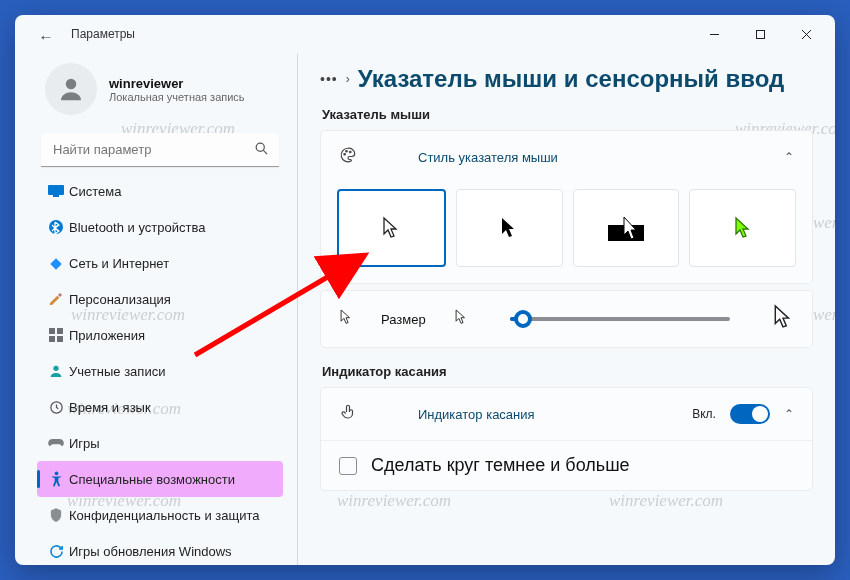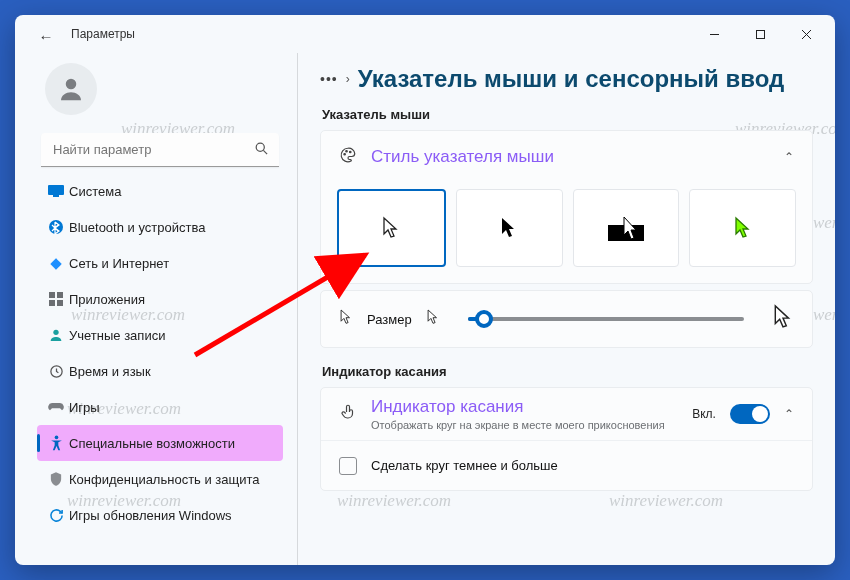"winreviewer" div { html: none -> <div> <div>winreviewer</div> <div>Локальная учетная запись</div> </div> }
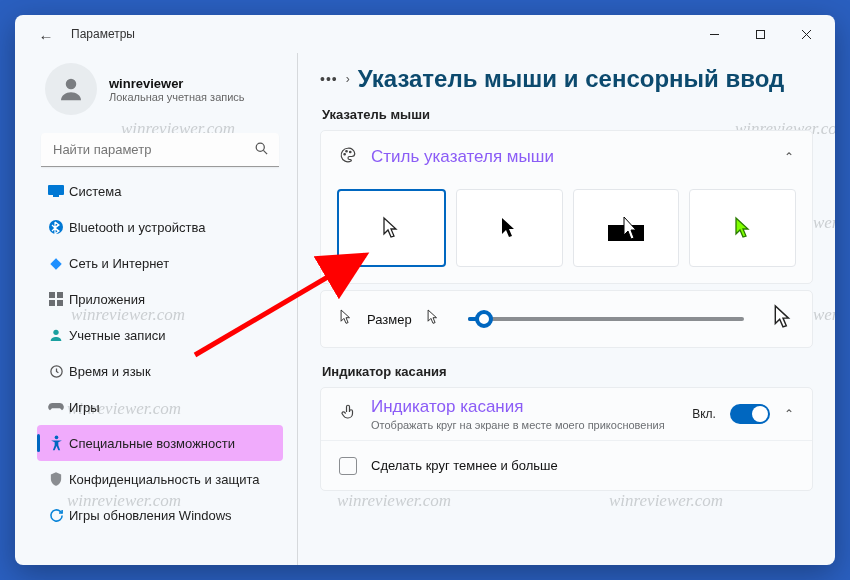"Стиль указателя мыши" .card-head .label { color: #8b5cf6 -> #0c4a6e; font-size: 17px -> 13px; margin-left: none -> 47px }
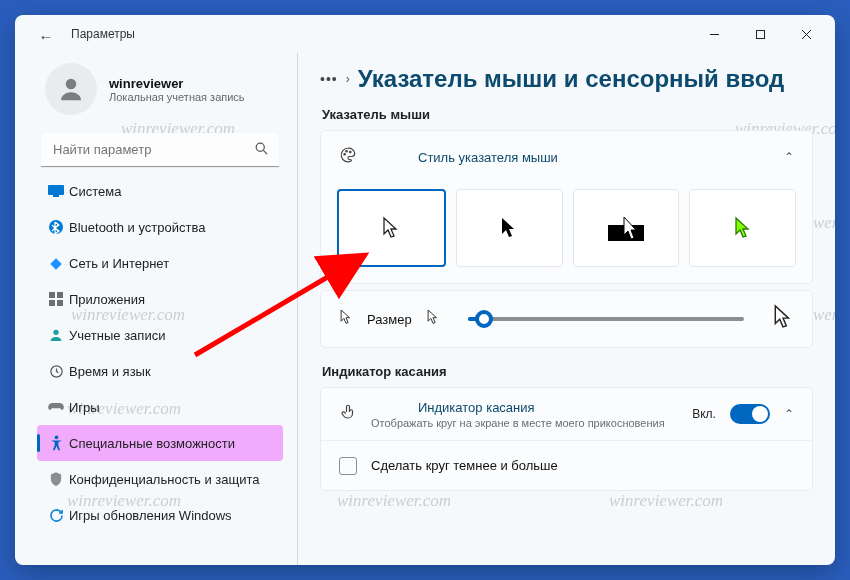"Персонализация" div.nav-item { html: none -> <div> <span> <svg> <path></path> <path></path> </svg> </span> <span>Персонализация</span> </div> }
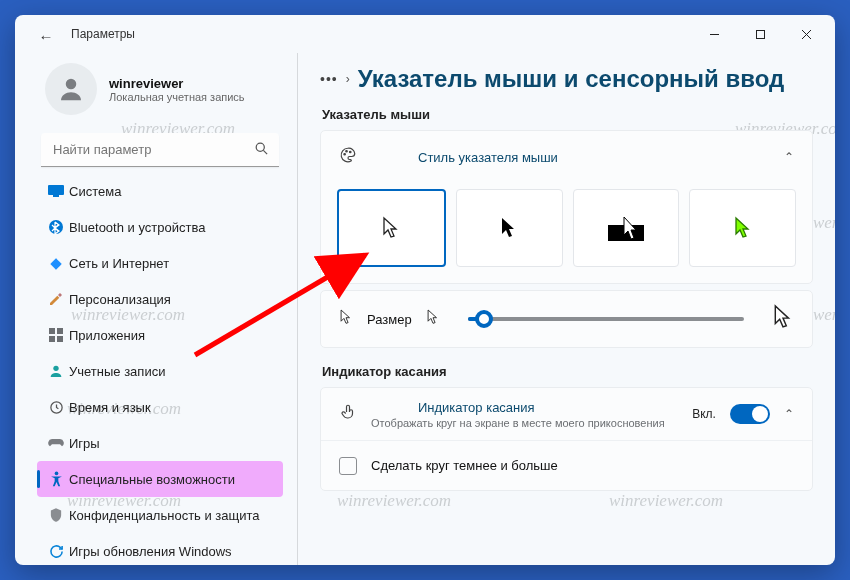"Размер" .slider-row { gap: 14px -> 28px }
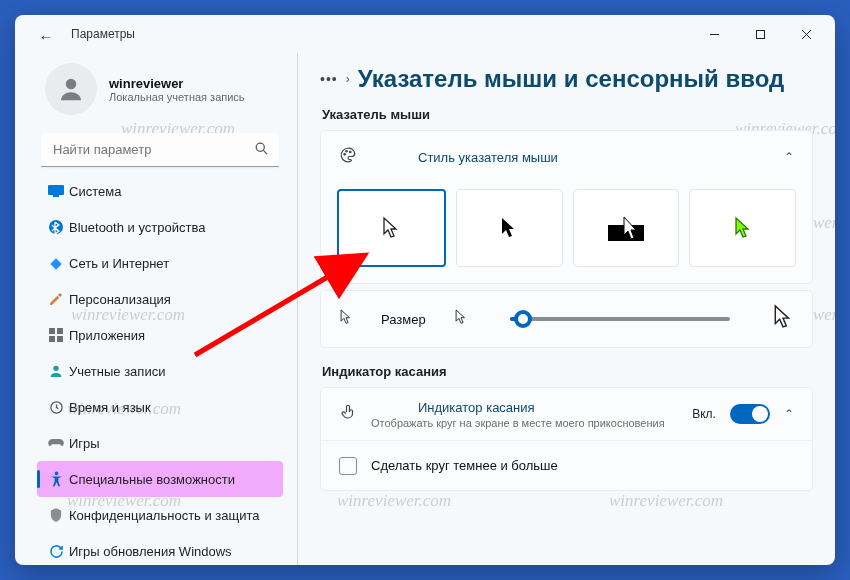"Отображать круг на экране в" div.sub { html: <div>Отображать круг на экране в месте моего прикосновения</div> -> none }
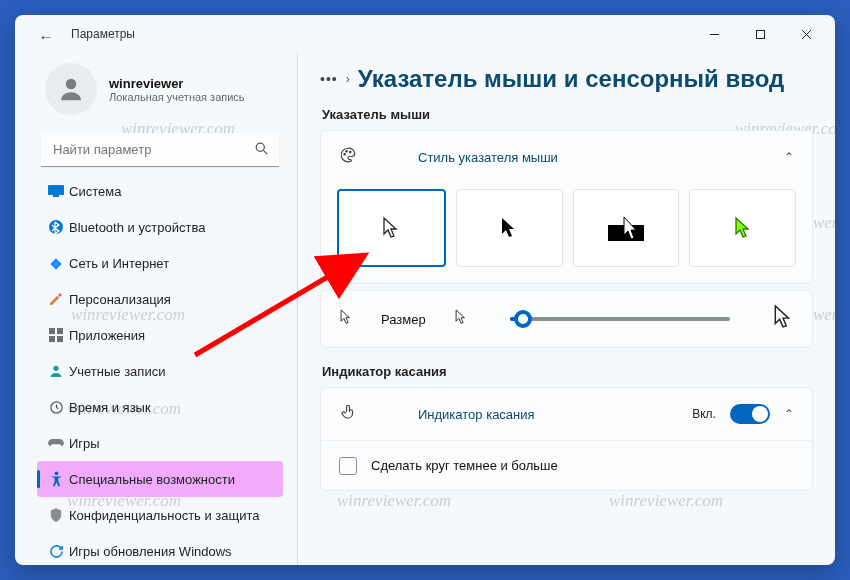"Сделать круг темнее и больше" .checkbox-row { font-size: 13px -> 18px }
